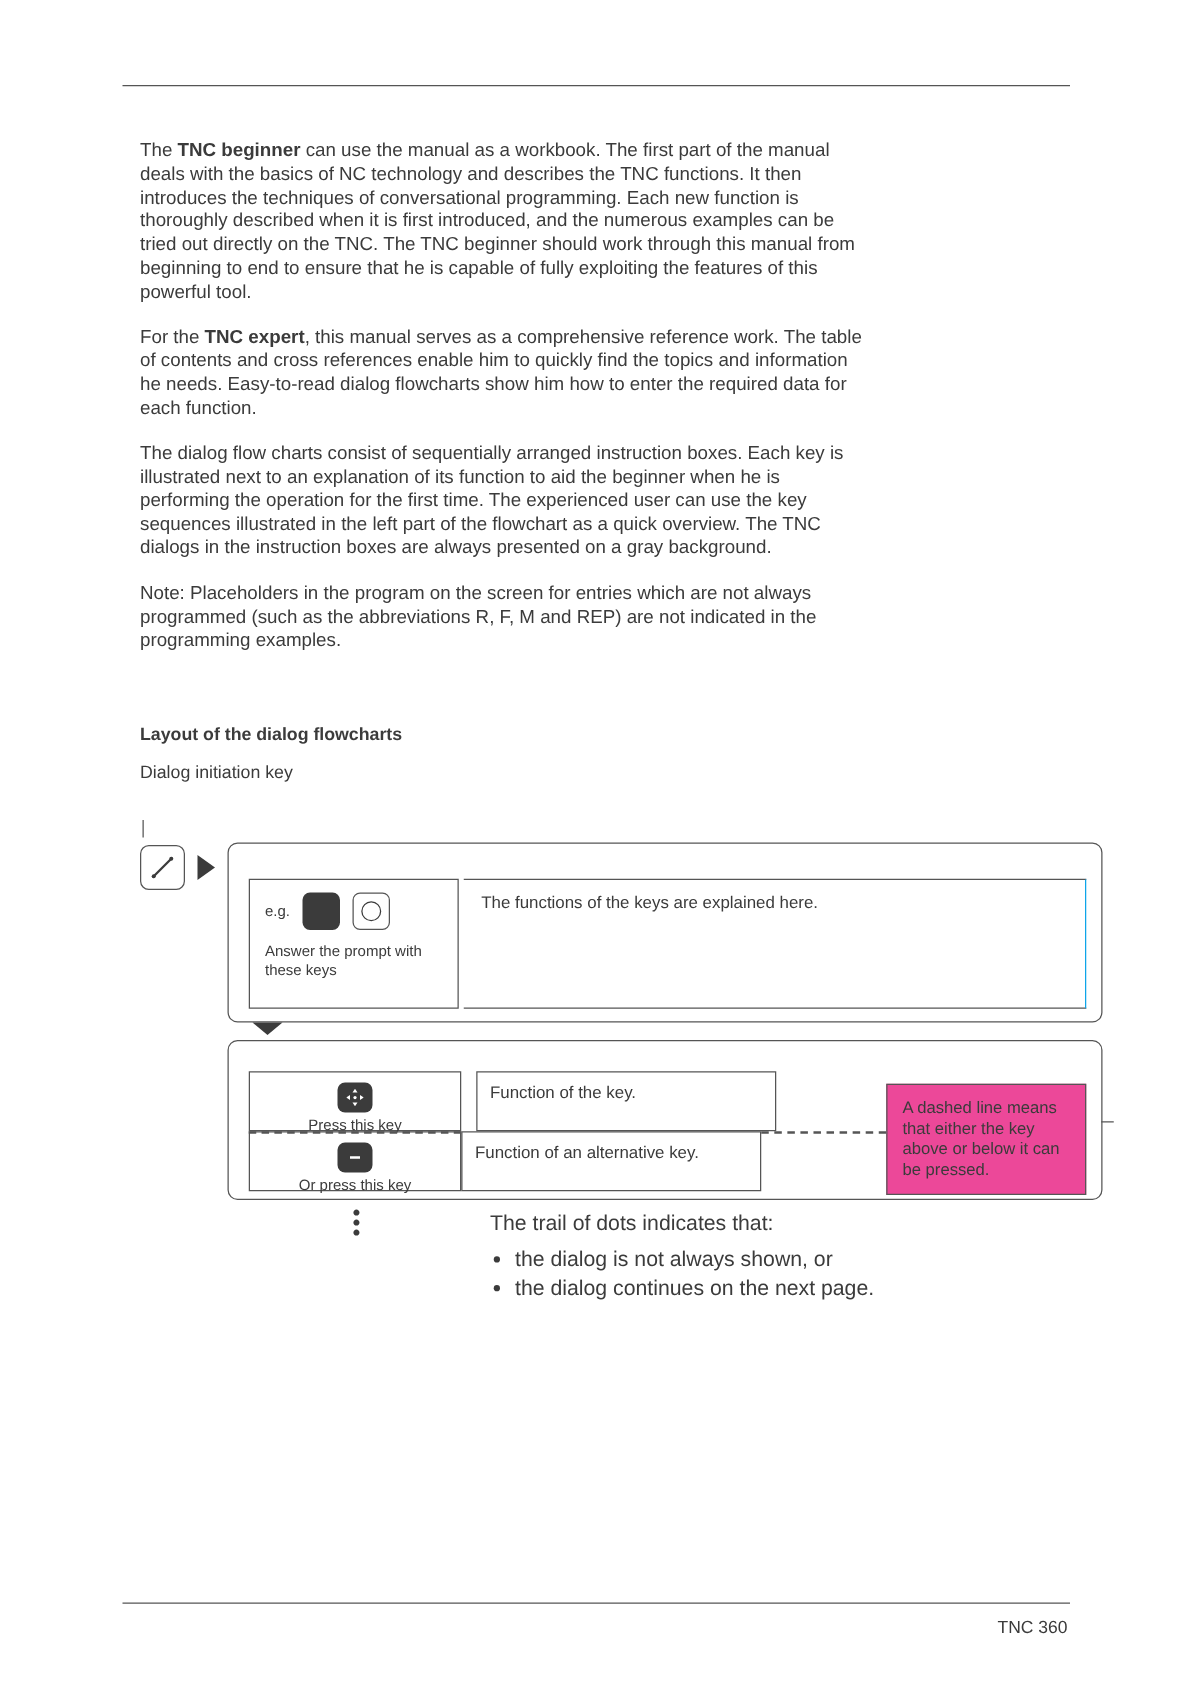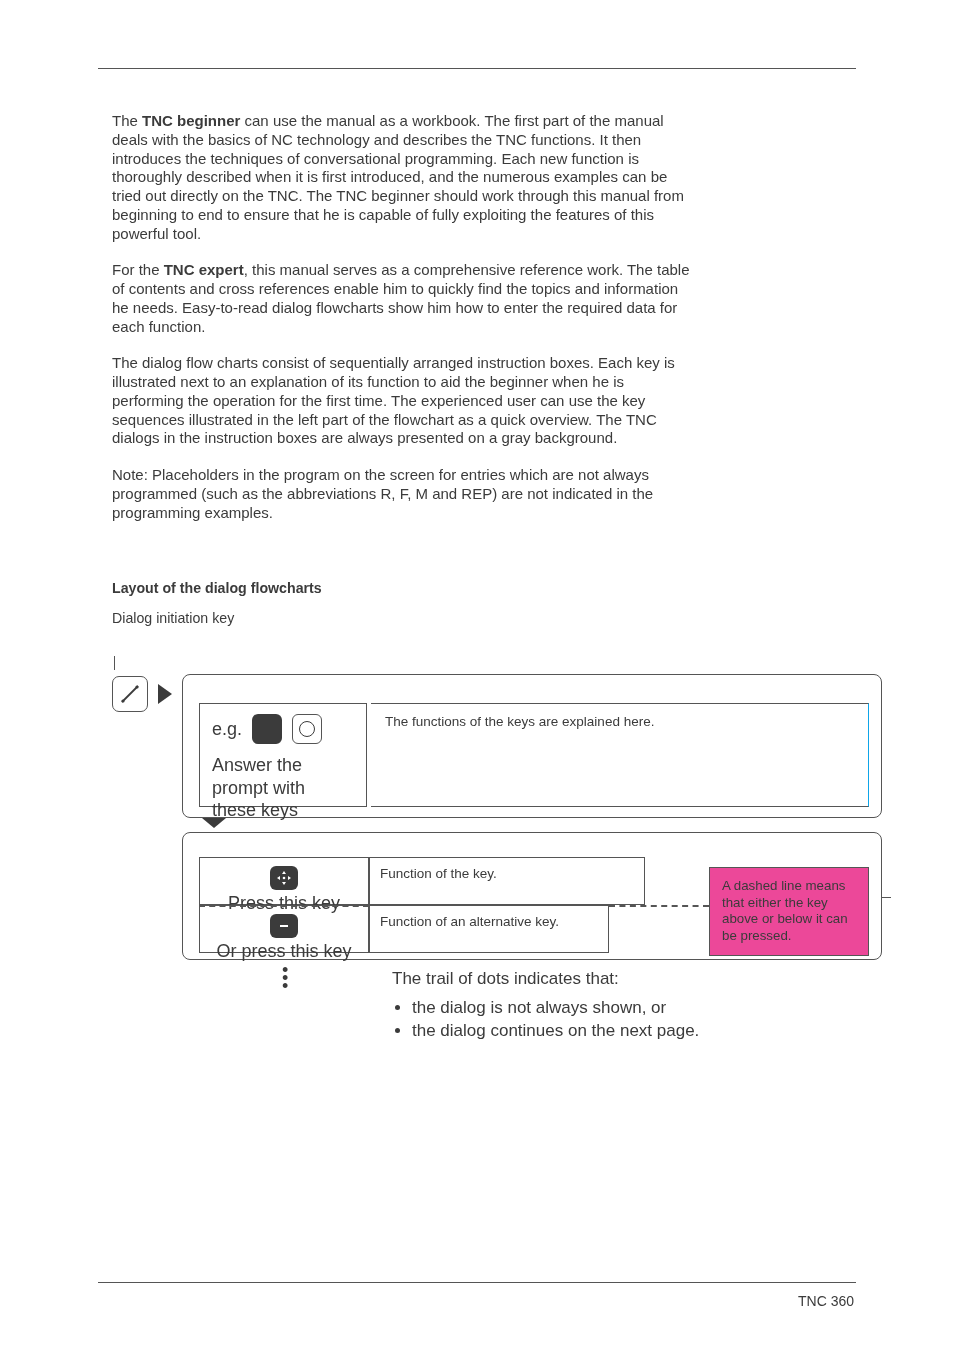"e.g." .smalltxt { font-size: 18px -> 12px }
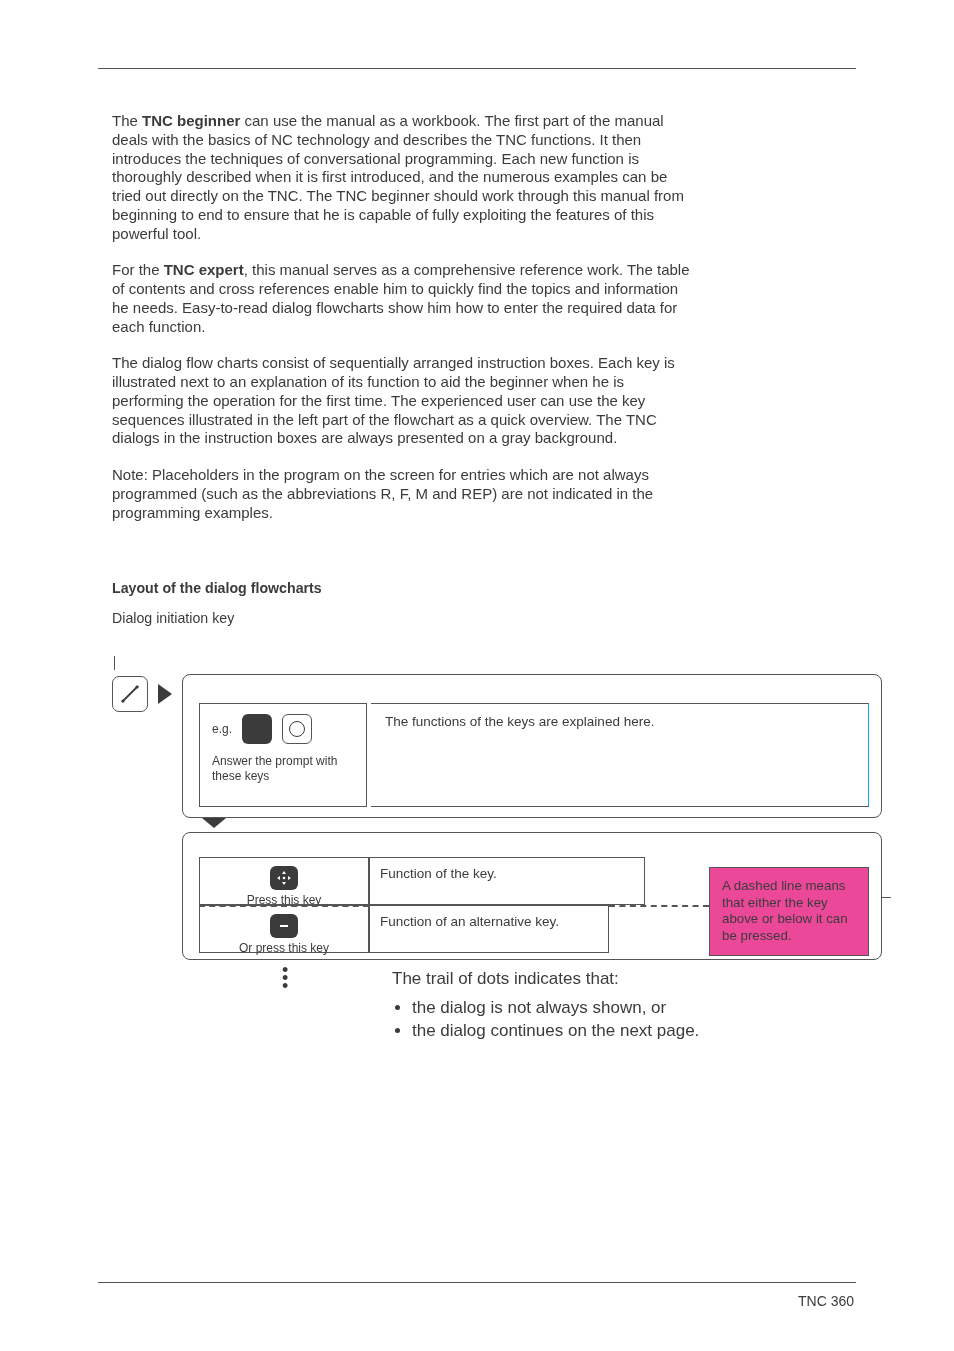"Function of the key." .cell-tr { left: 170px -> 182px; width: 276px -> 240px }
